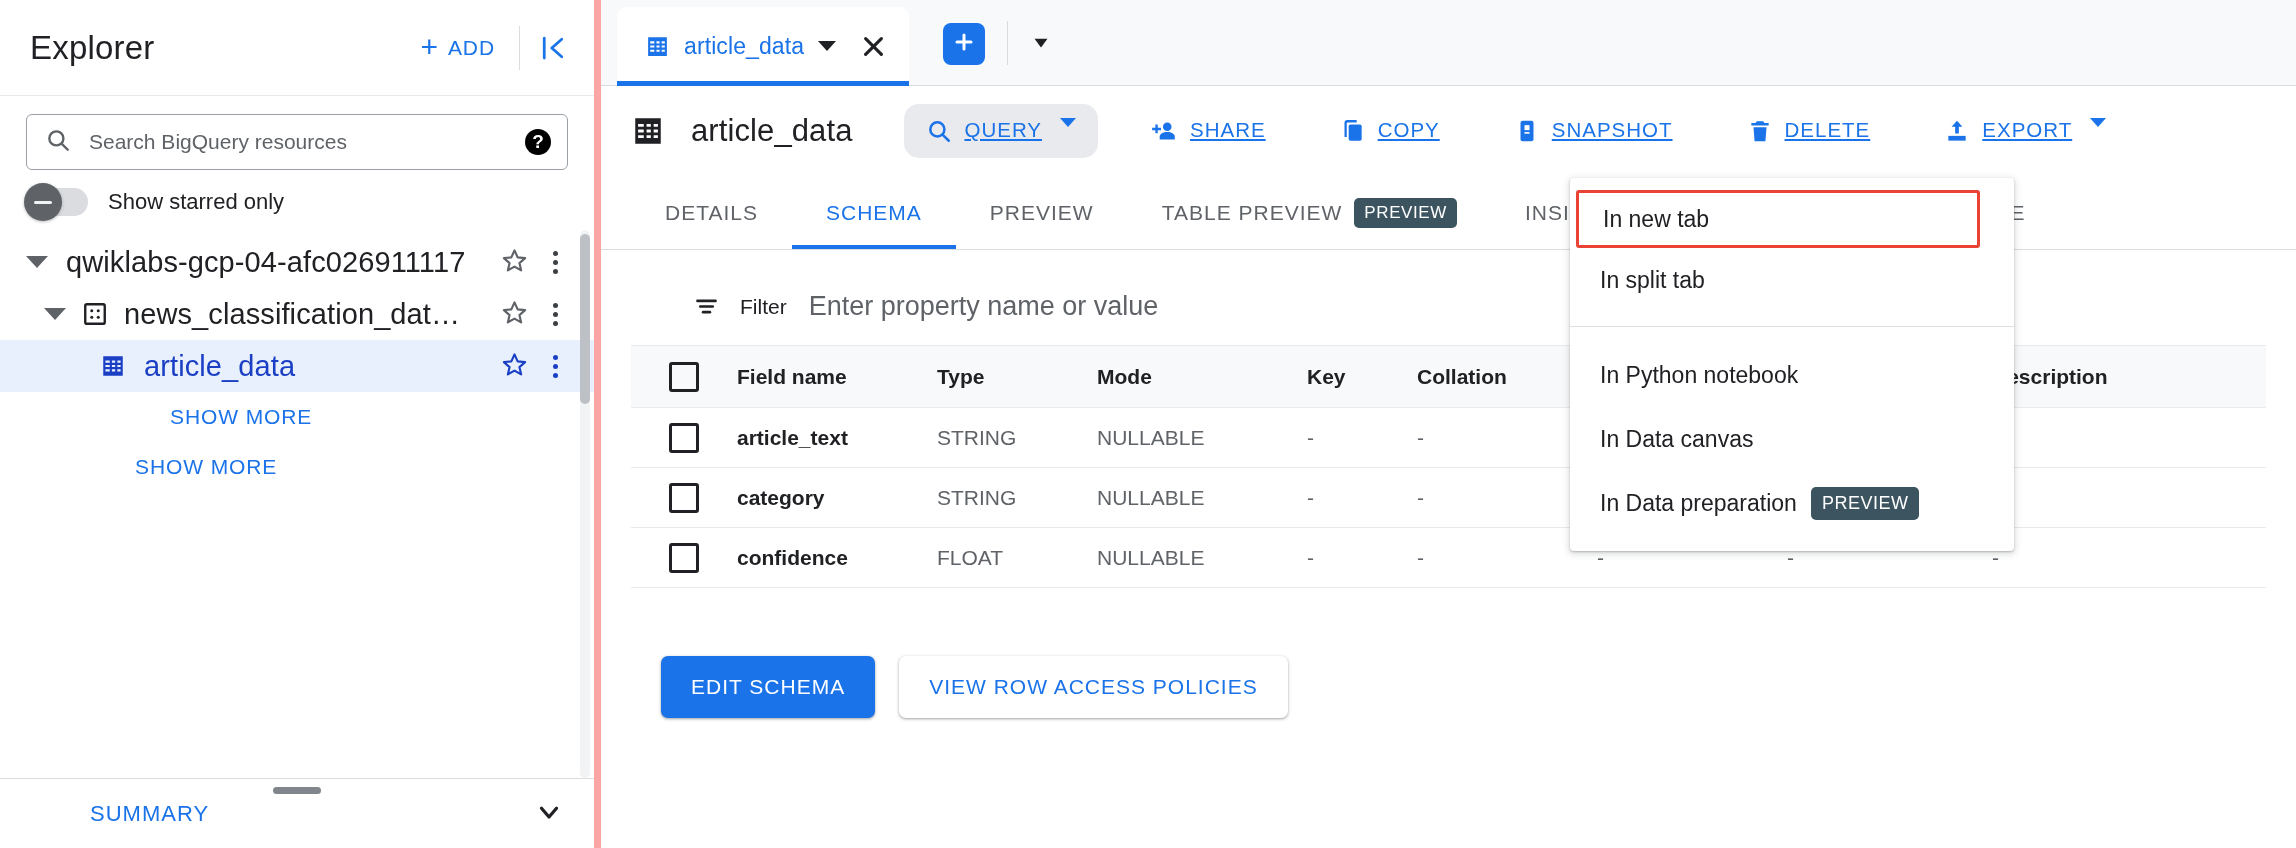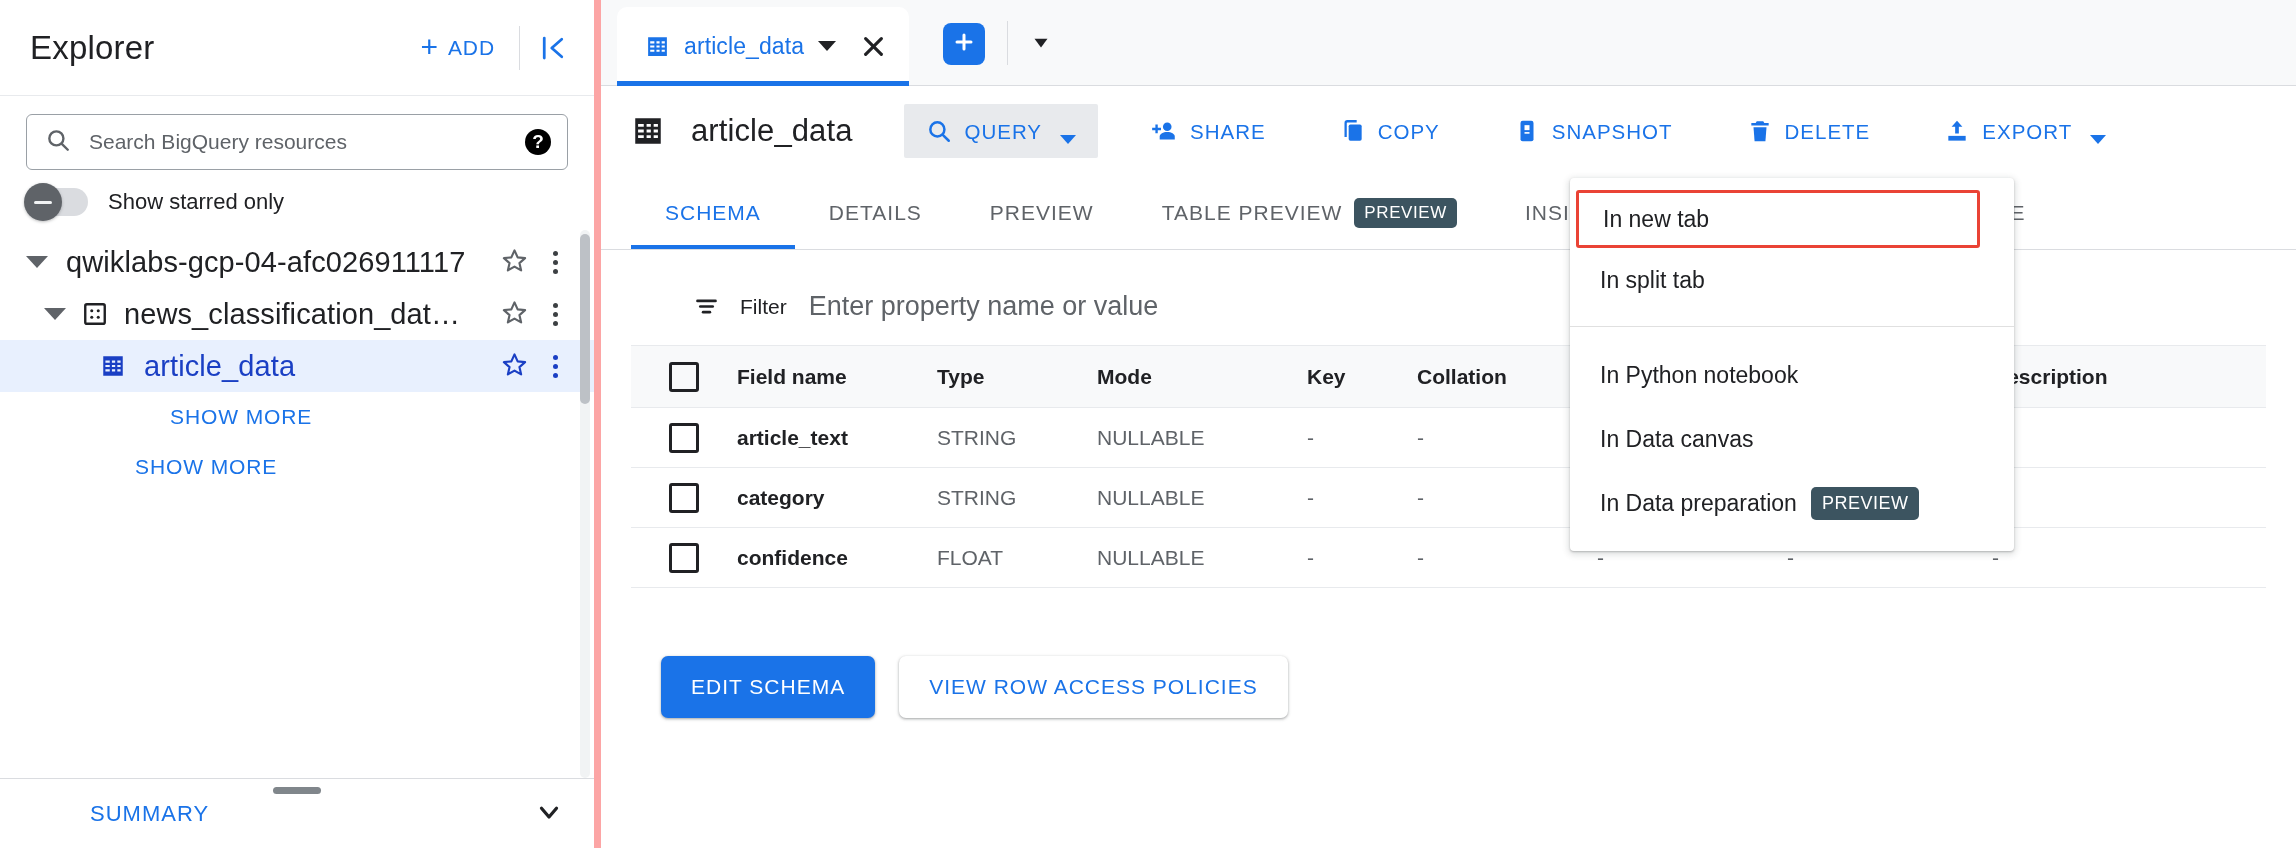"QUERY" .tbtn { align-items: flex-end -> flex-start; border-radius: 2px -> 15px; text-decoration: none -> underline }
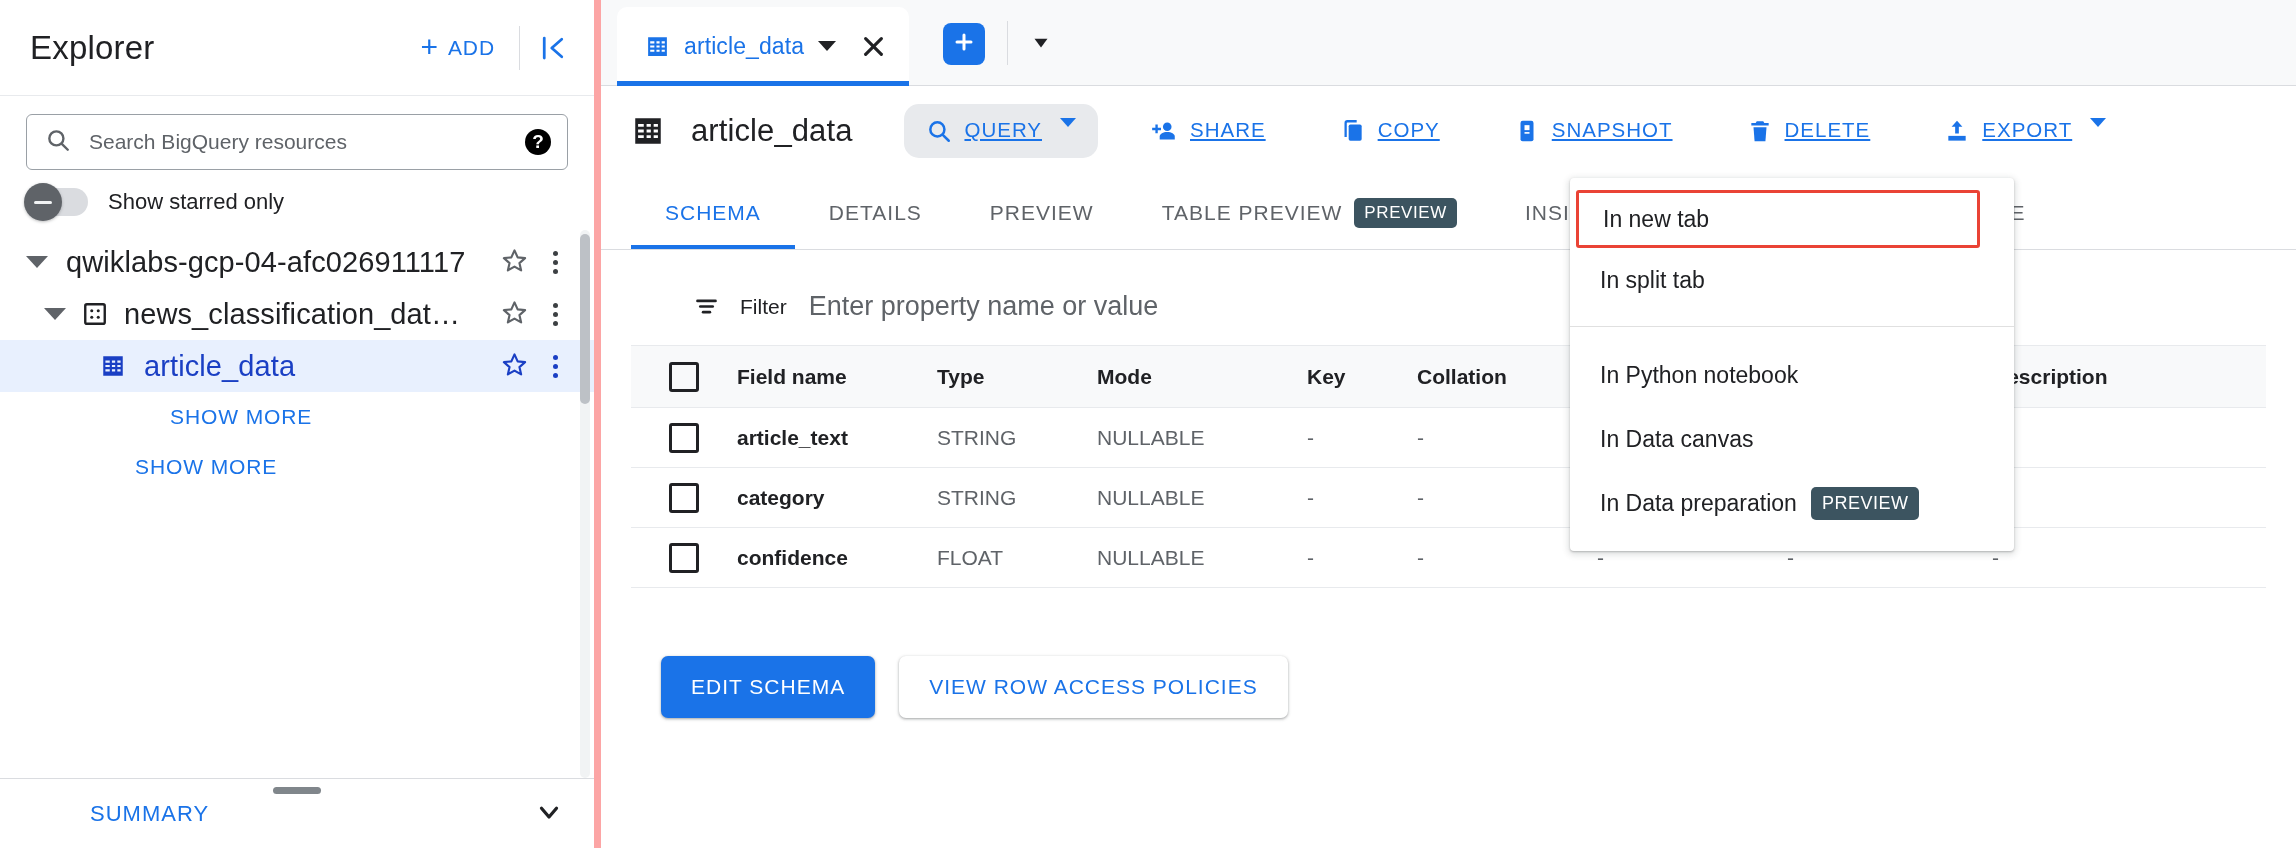"SCHEMA" div.stab { order: before "DETAILS" -> after "DETAILS" }
